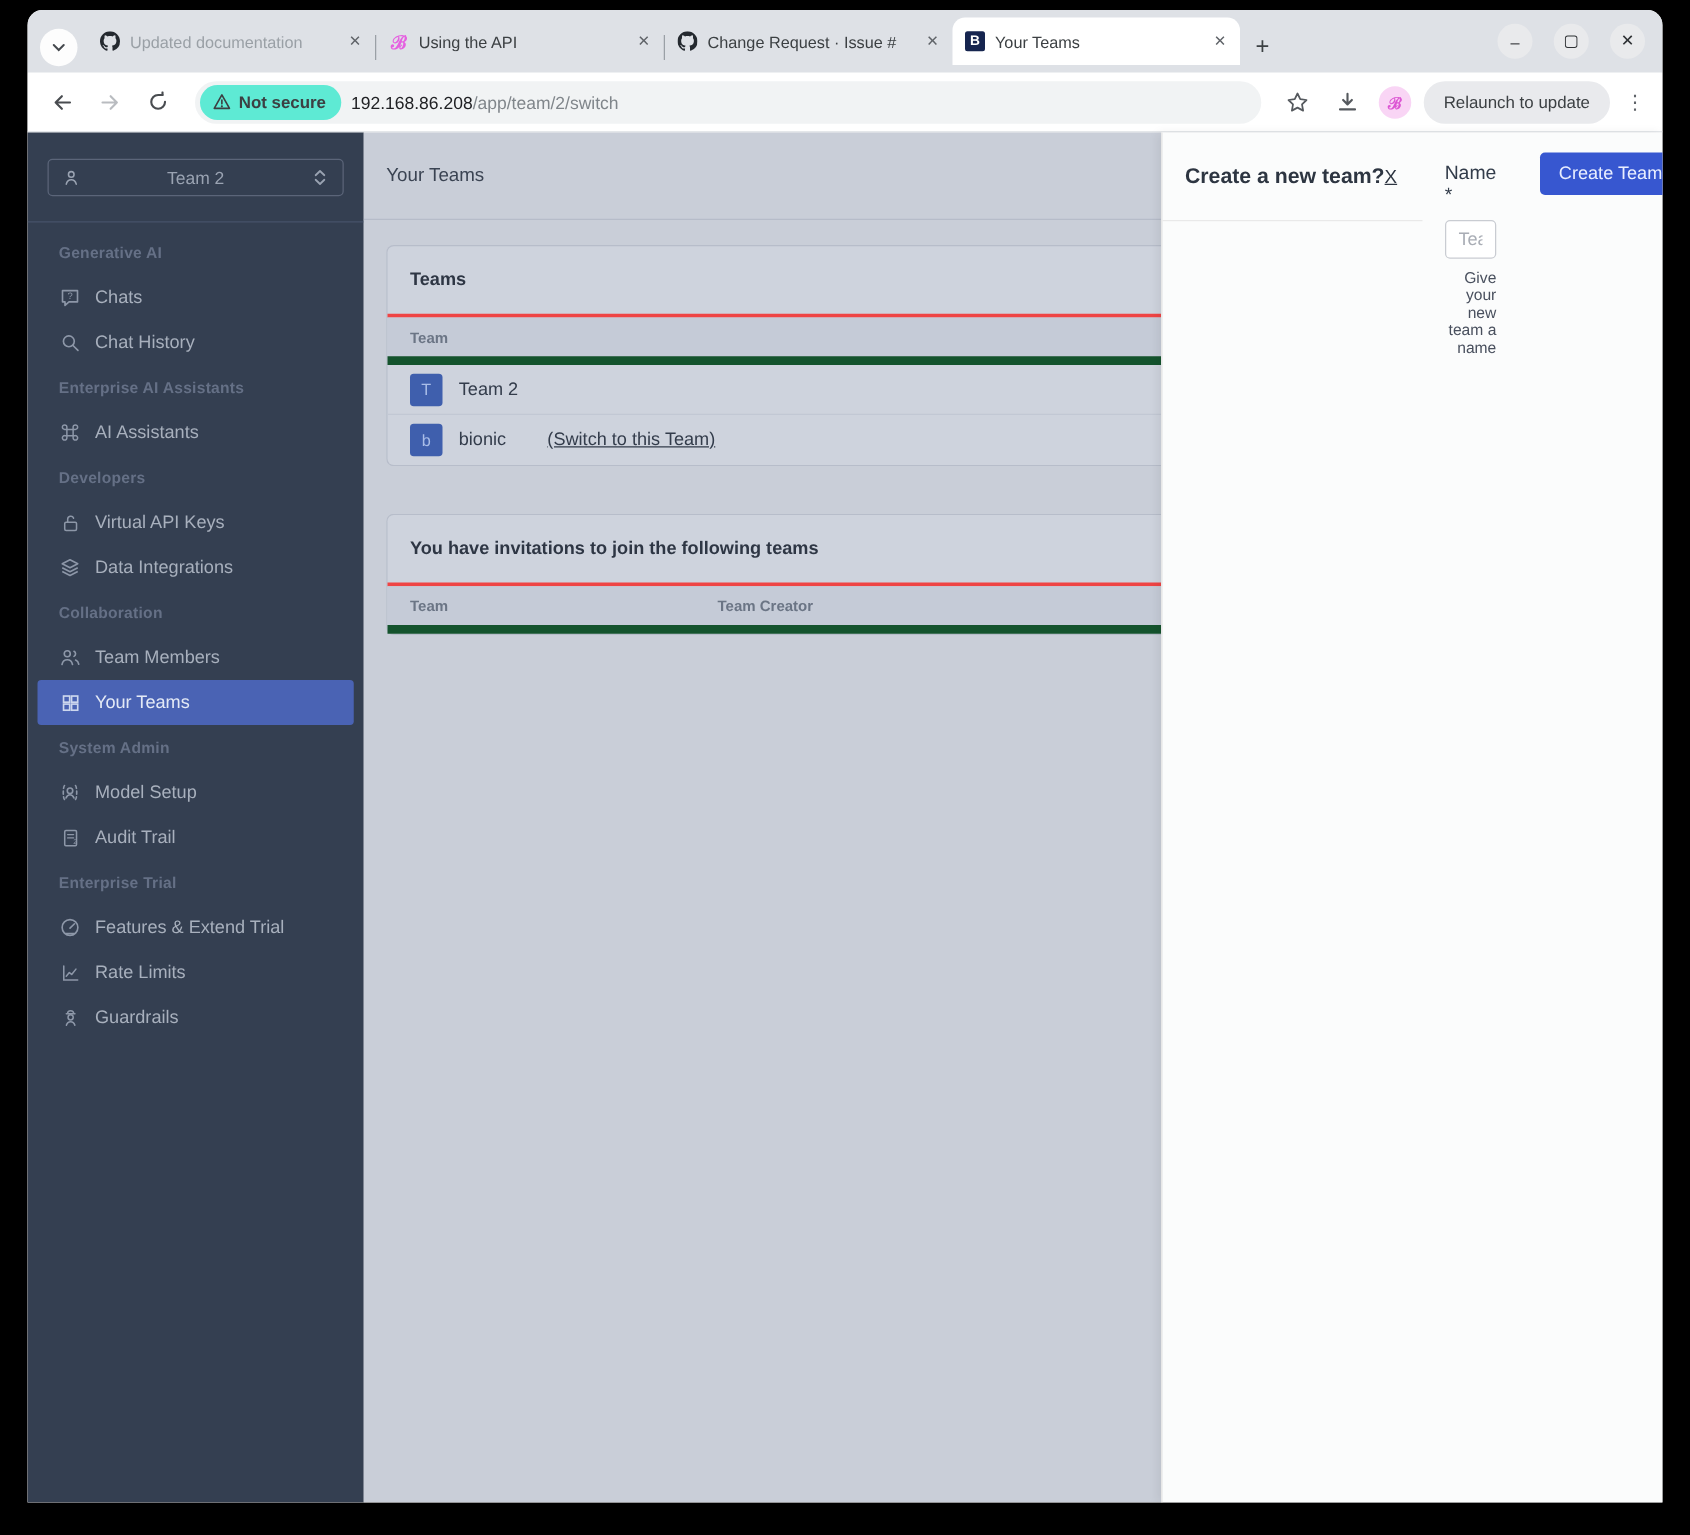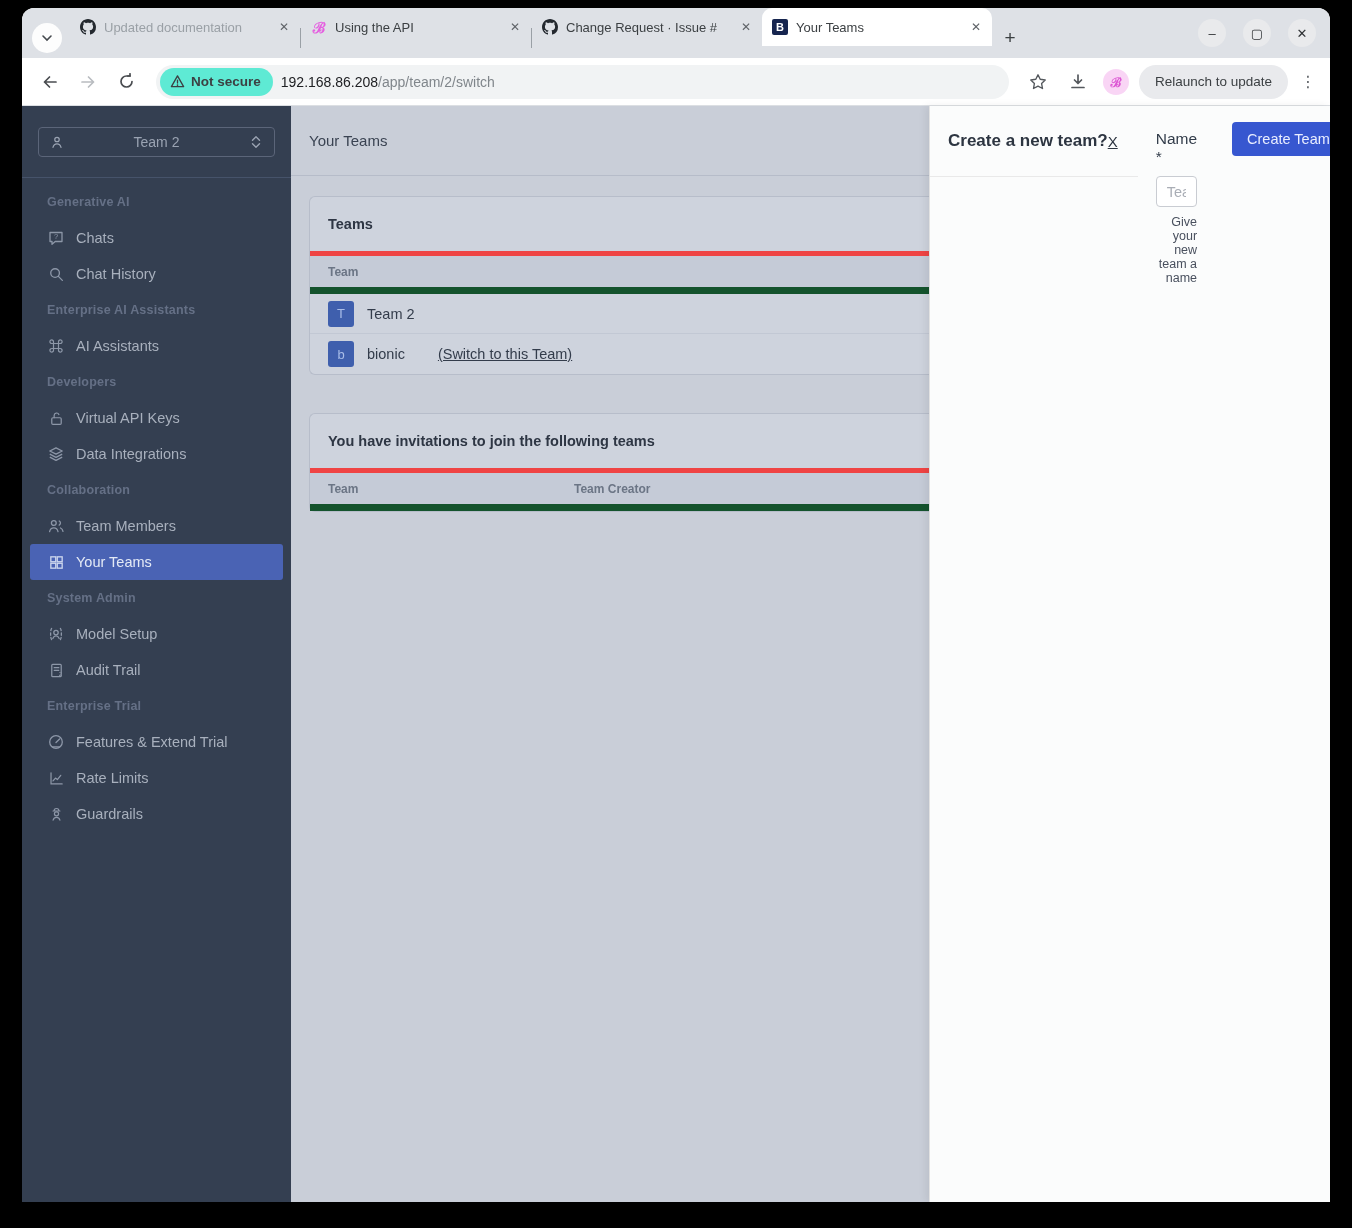"Updated documentation" .tabstrip { align-items: flex-start -> center }
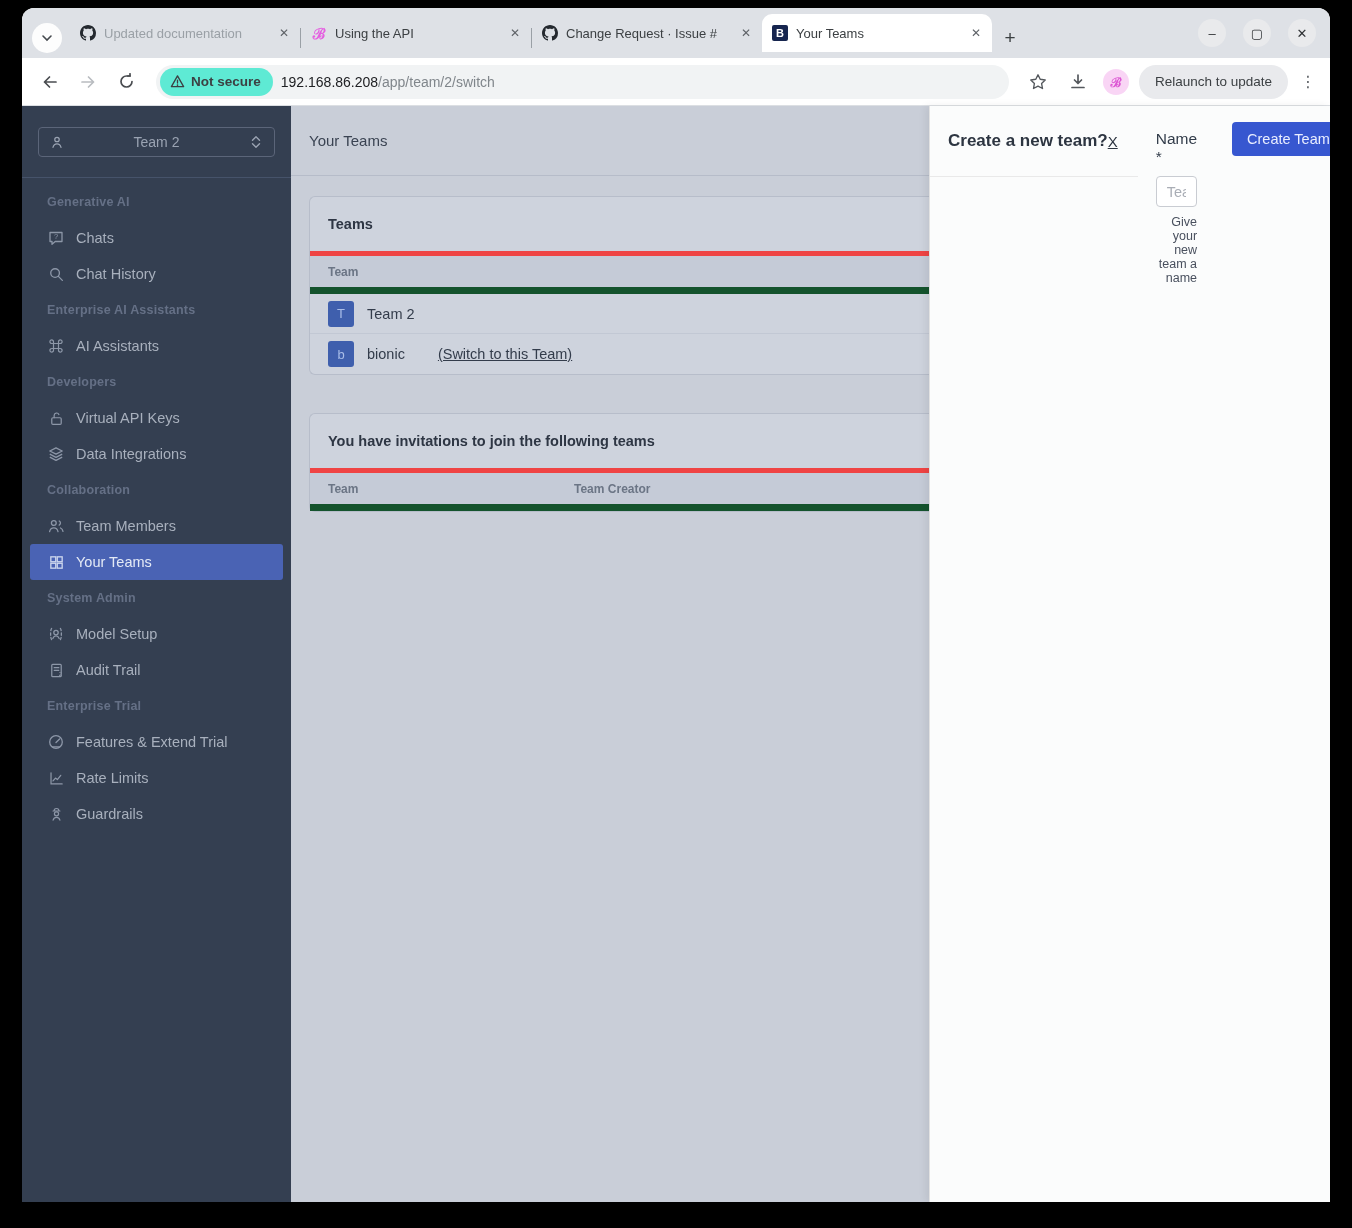"Teams" .card-title { border-bottom: 5px solid #ef4444 -> 3px solid #ef4444 }
